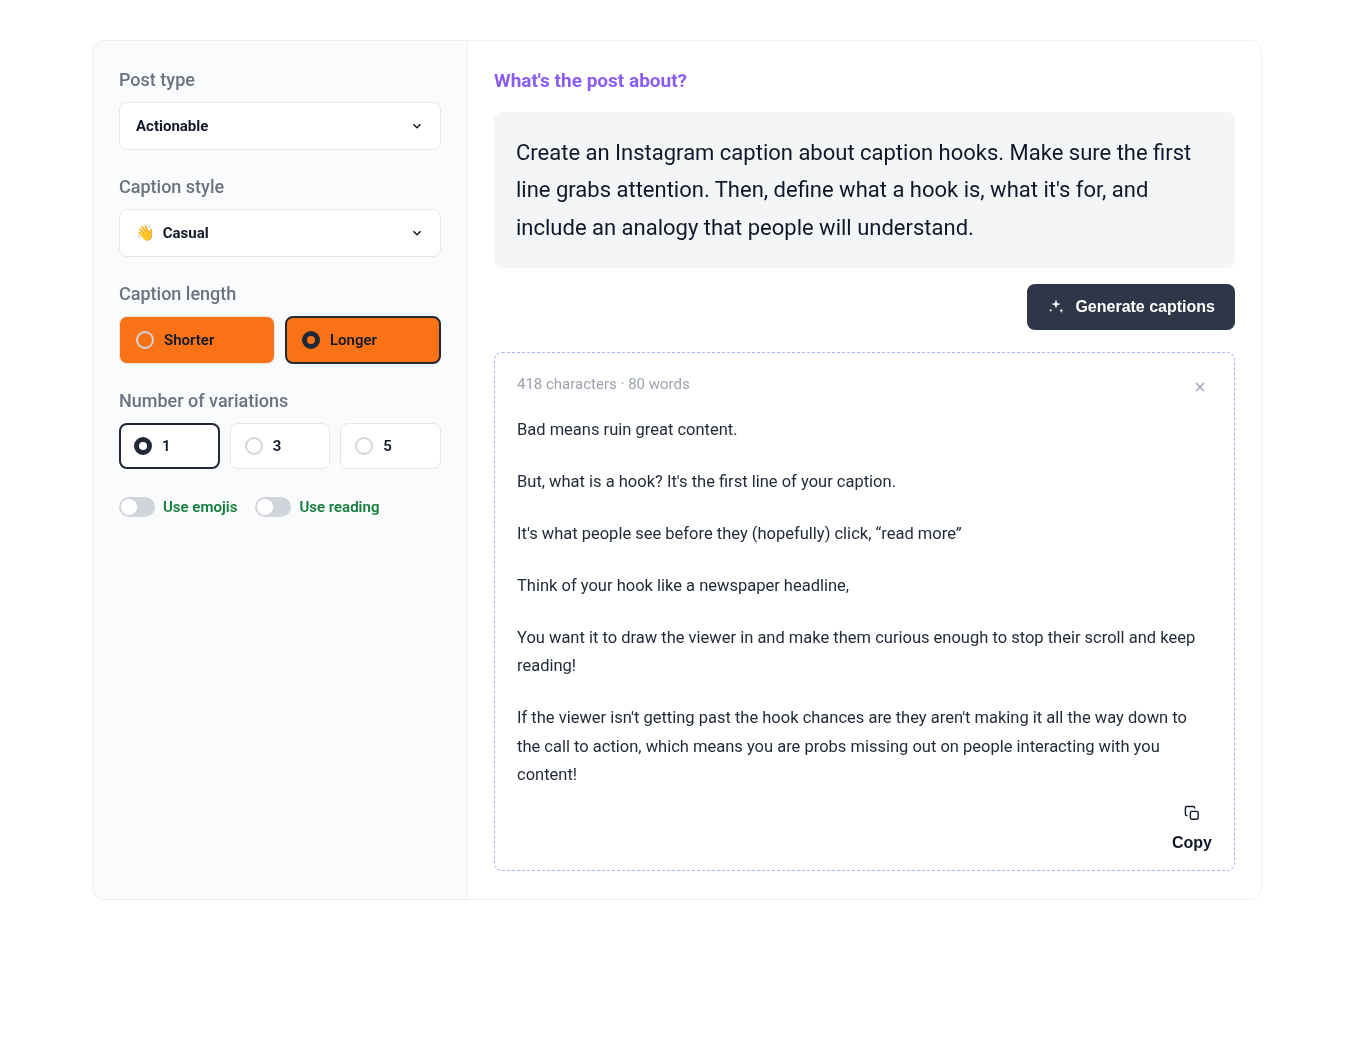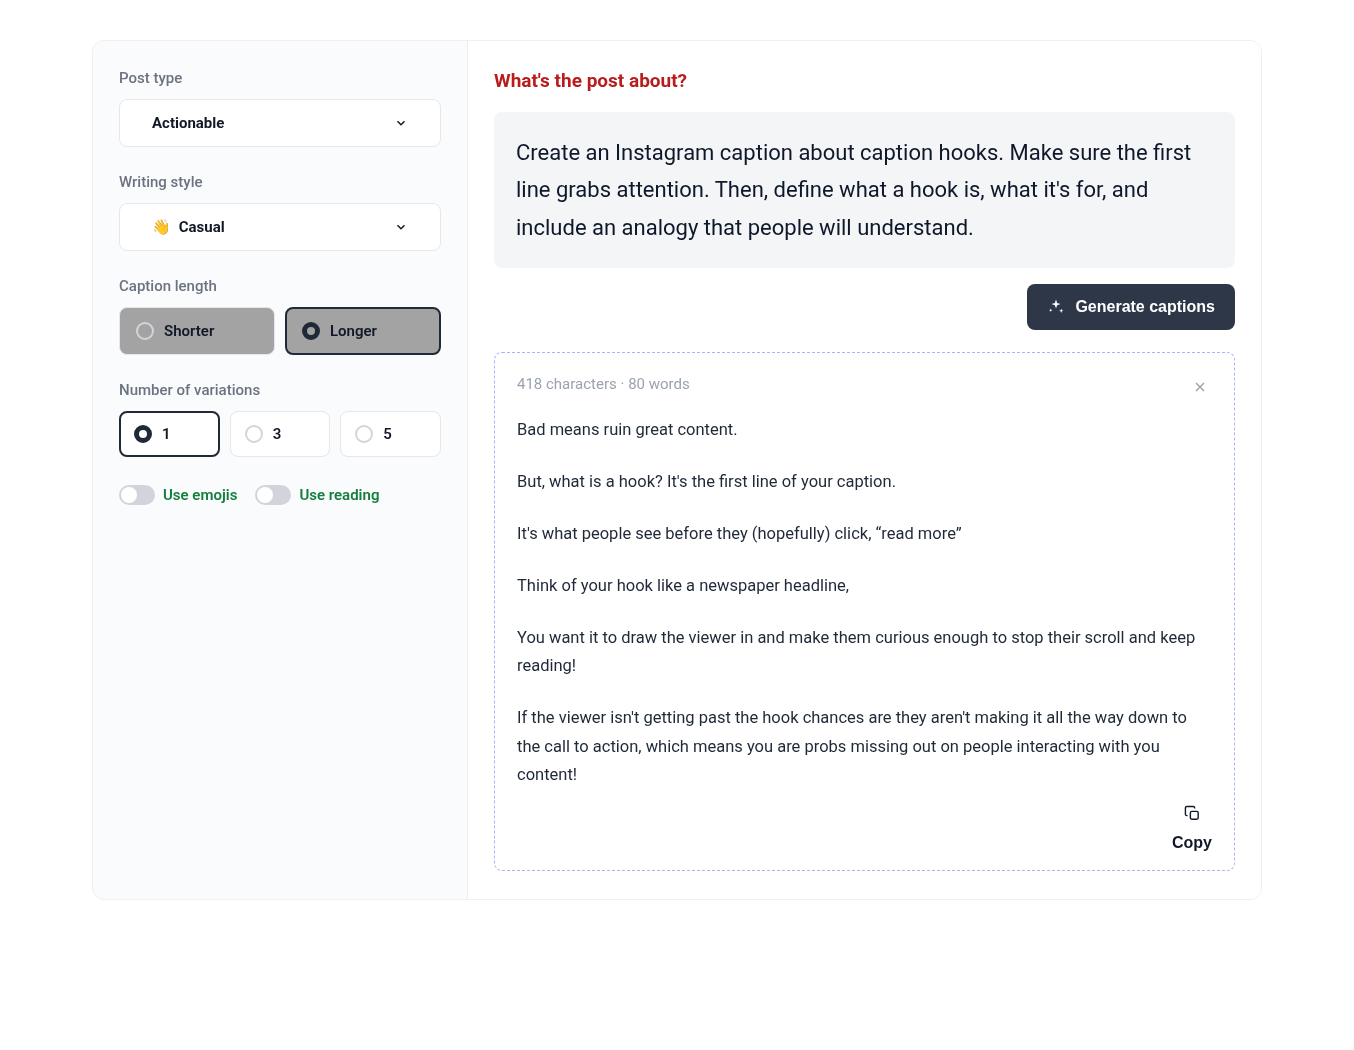"Post type" .section-label { font-size: 15px -> 18px }
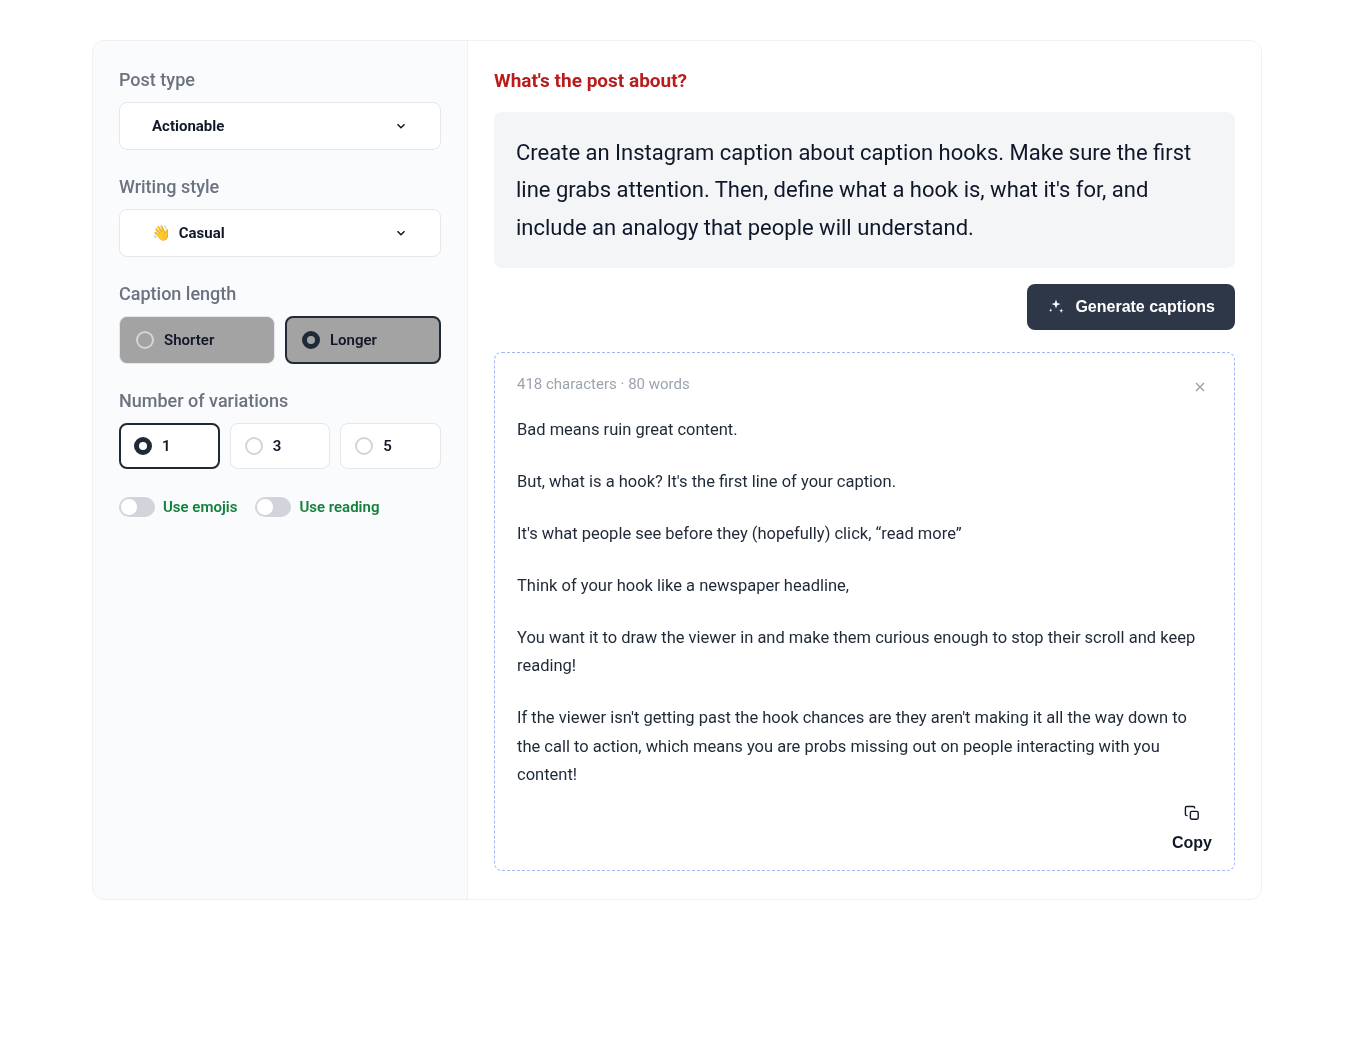"What's the post about?" .main-heading { color: #b91c1c -> #8b5cf6 }
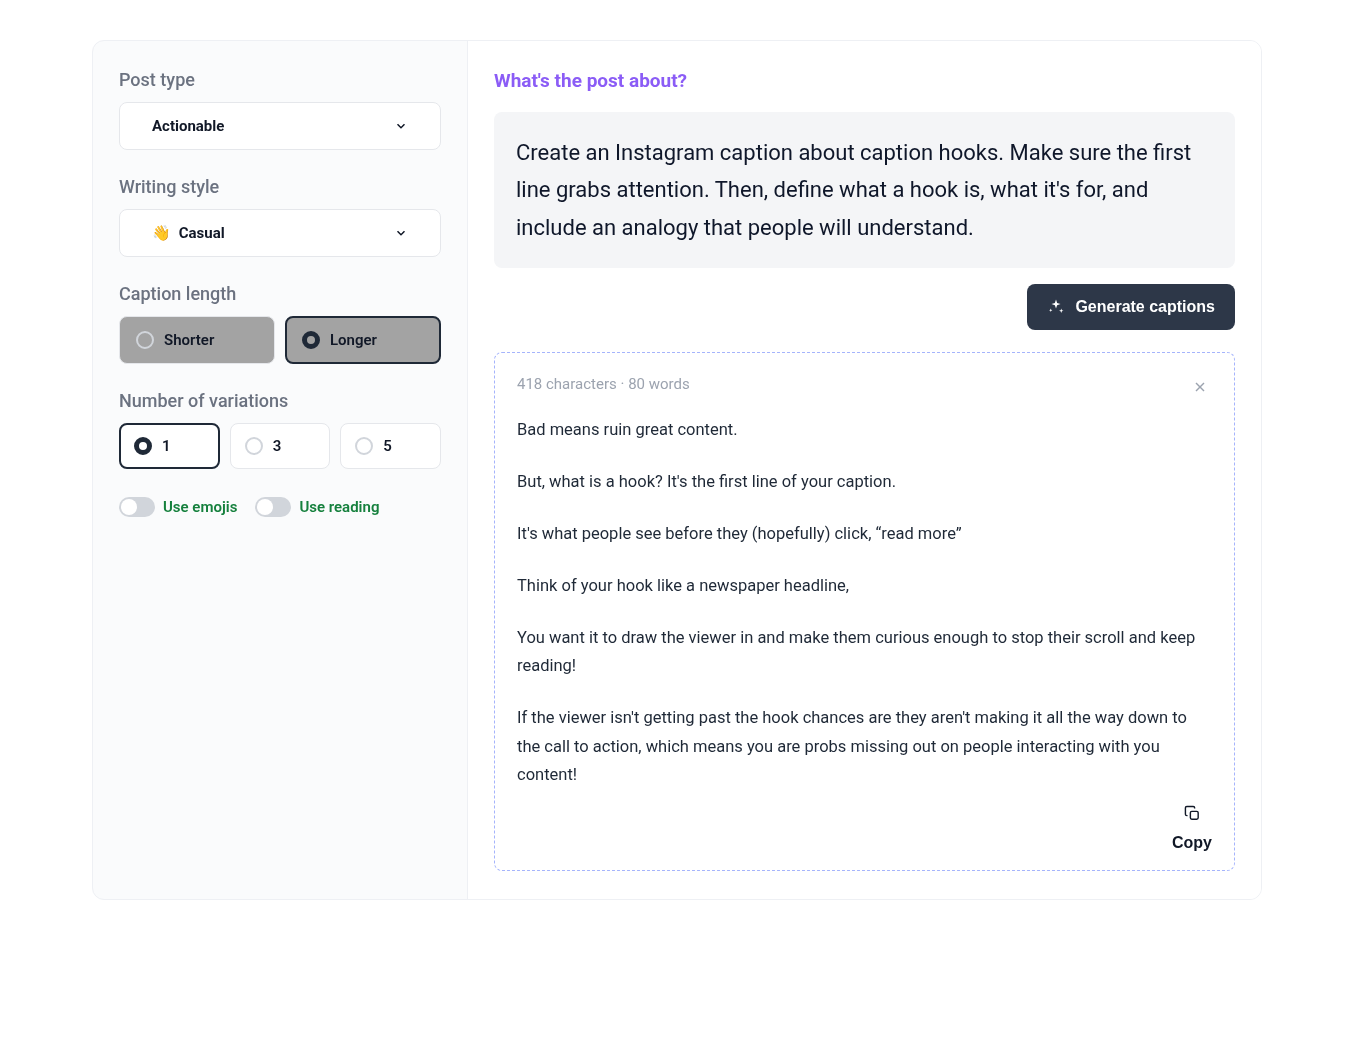"Actionable" .select-control { padding: 14px 32px -> 14px 16px }
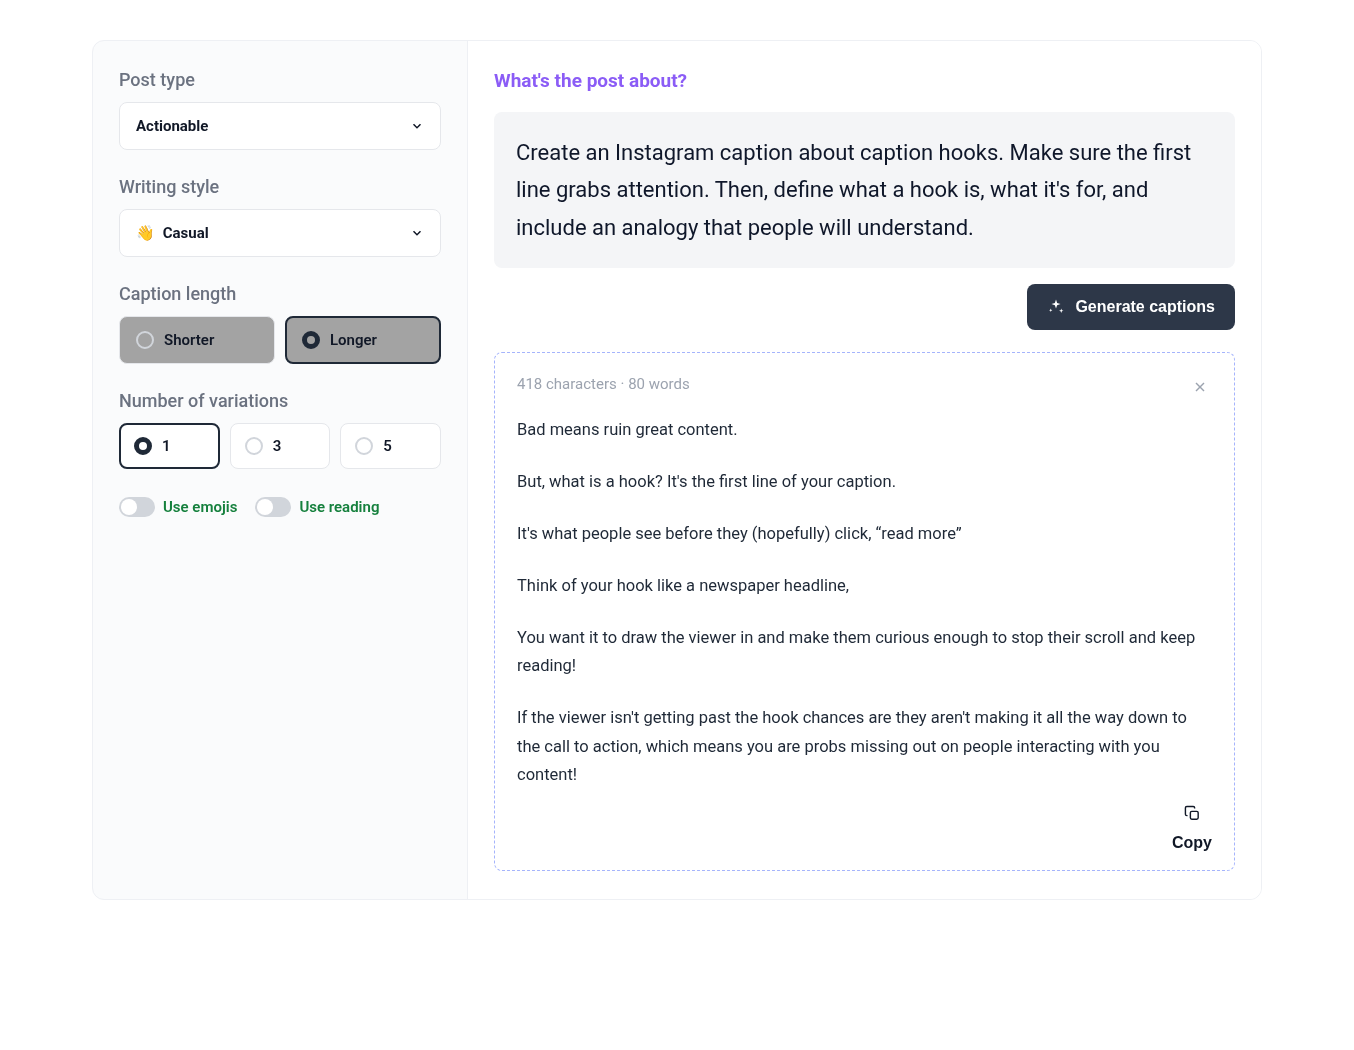"Writing style" div.section-label { text: Writing -> Caption }
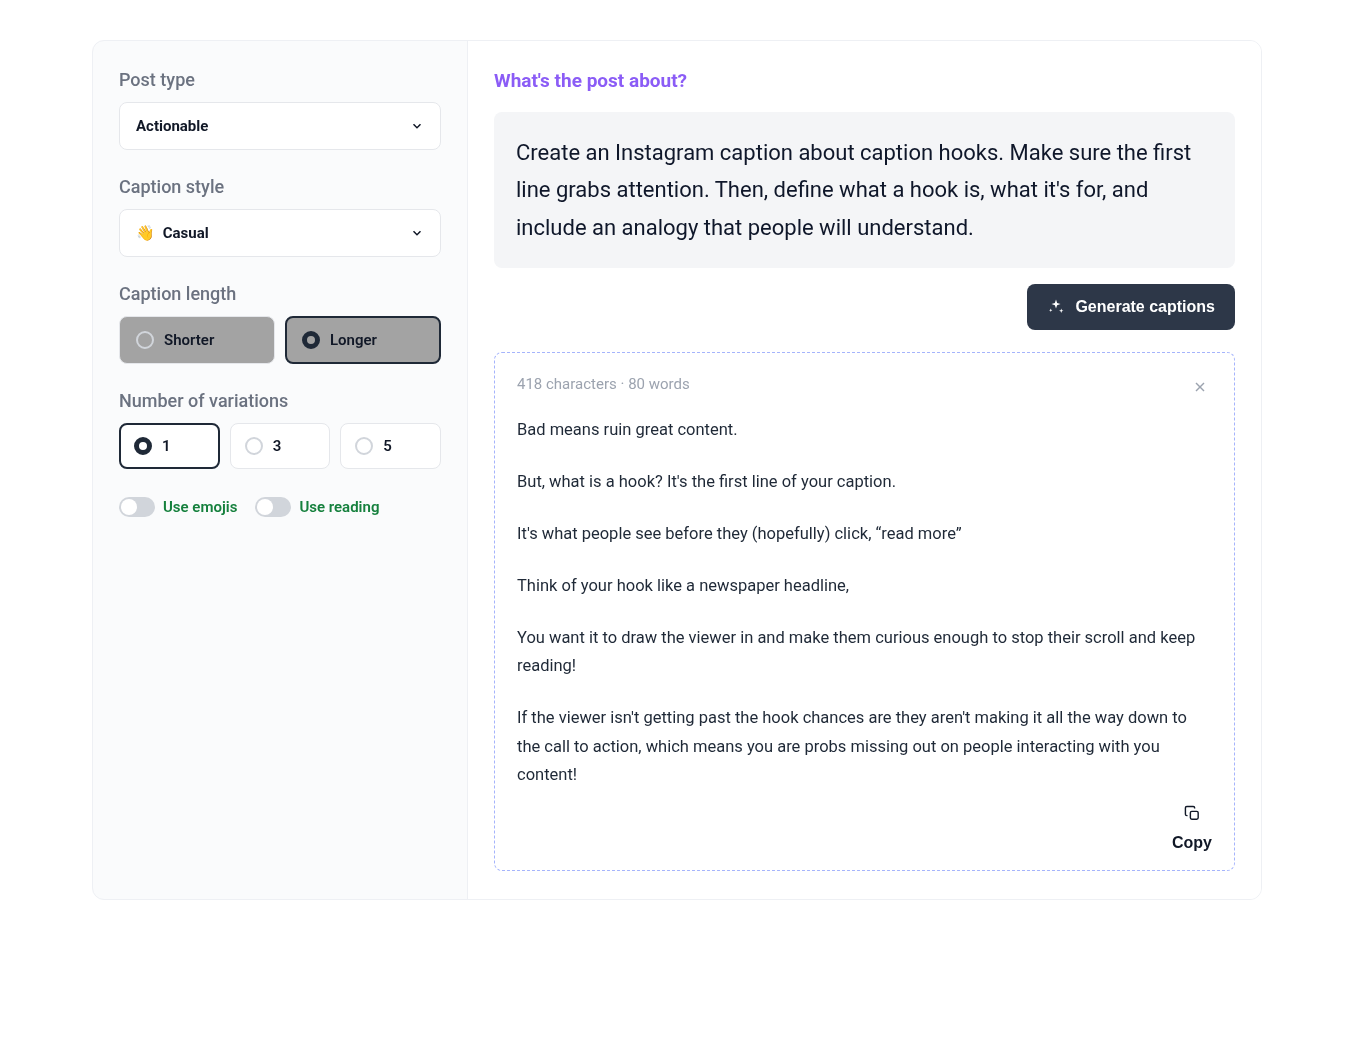"Shorter" .radio-card { background: #a3a3a3 -> #f97316 }
